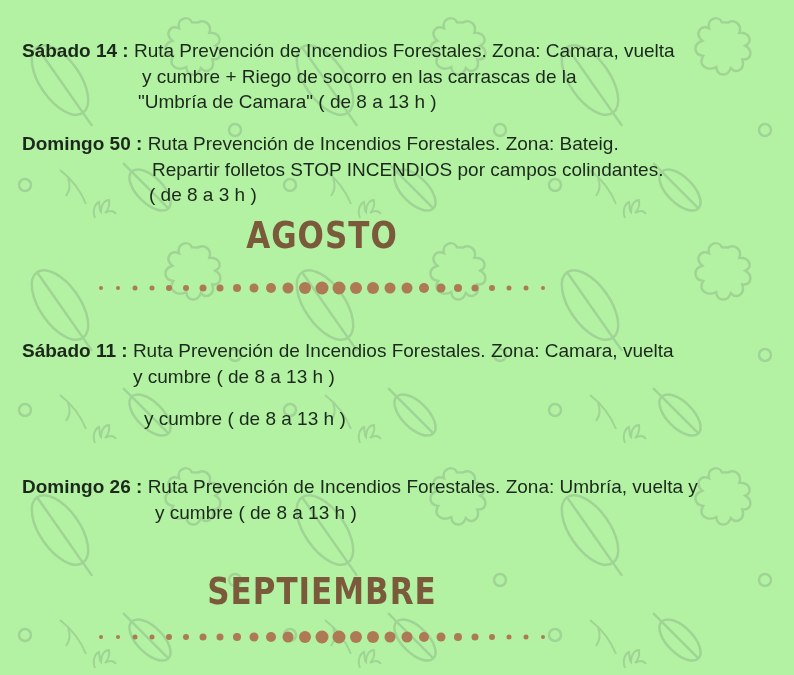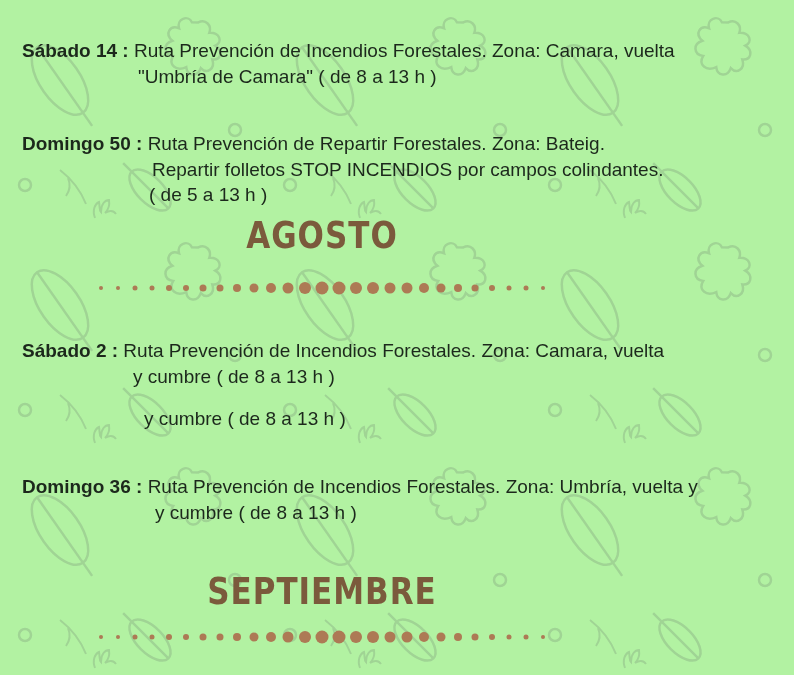"y cumbre + Riego de" div { html: none -> <div>y cumbre + Riego de socorro en las carrascas de la</div> }
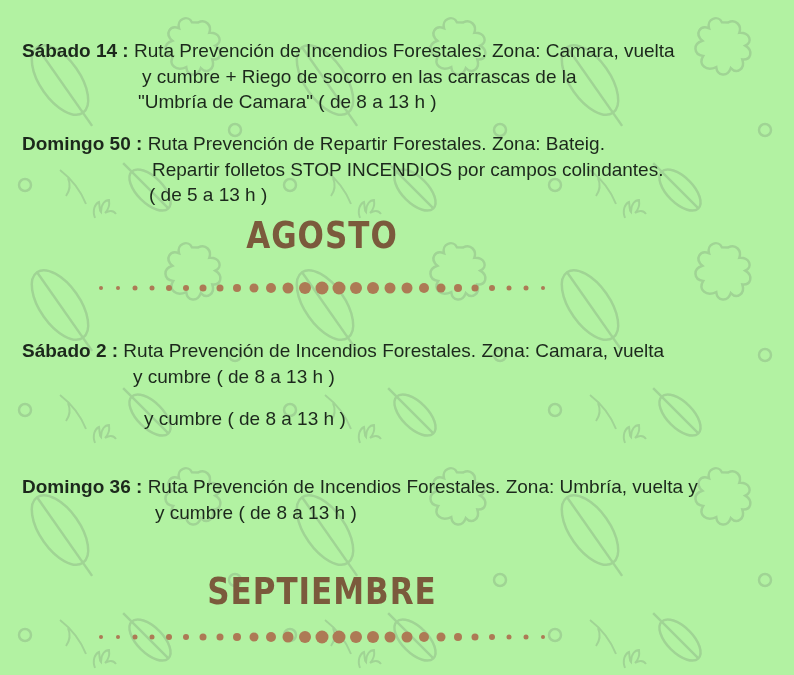"Ruta Prevención de Repartir Forestales." span { text: Repartir -> Incendios }
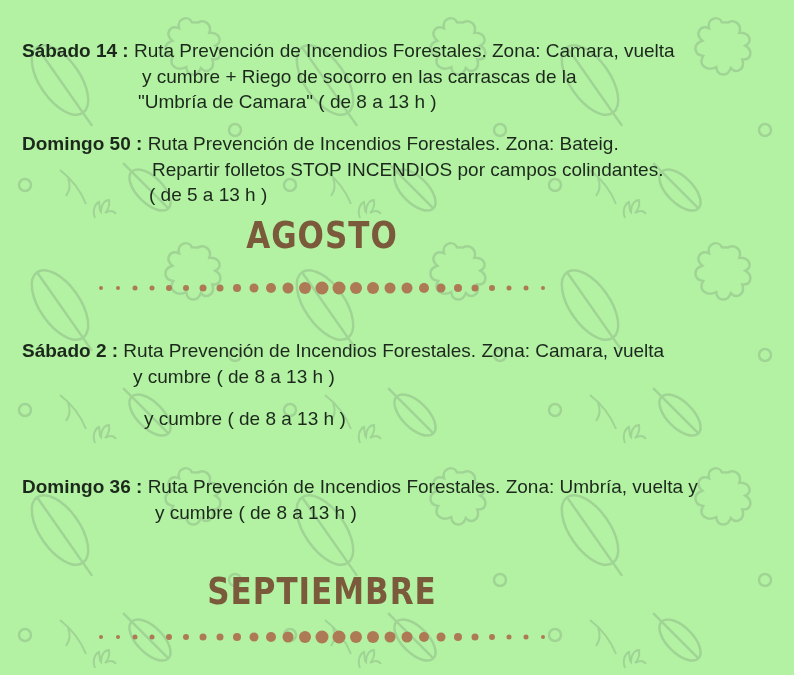"( de 5 a 13" div { text: 5 a 13 -> 8 a 3 }
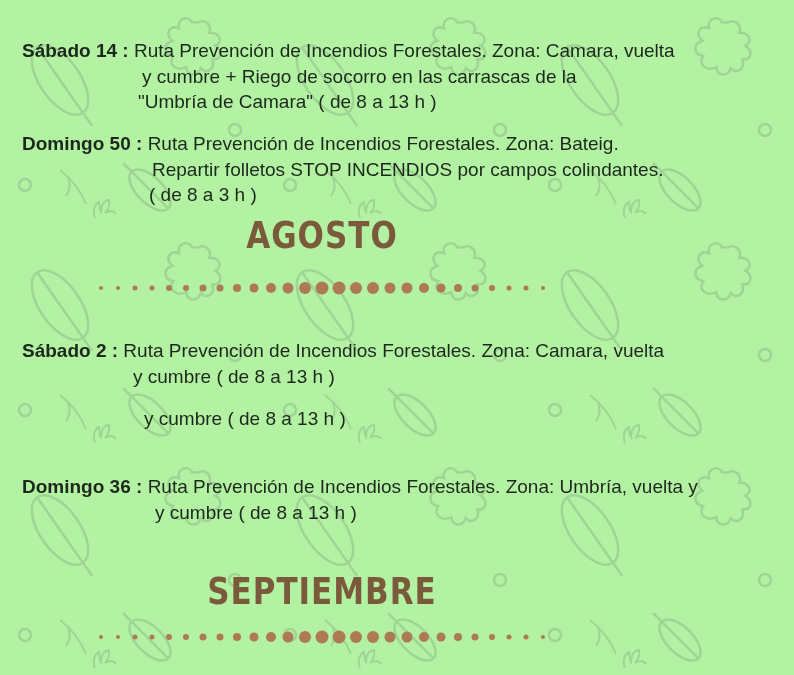"Sábado 2 :" span.date { text: 2 -> 11 }
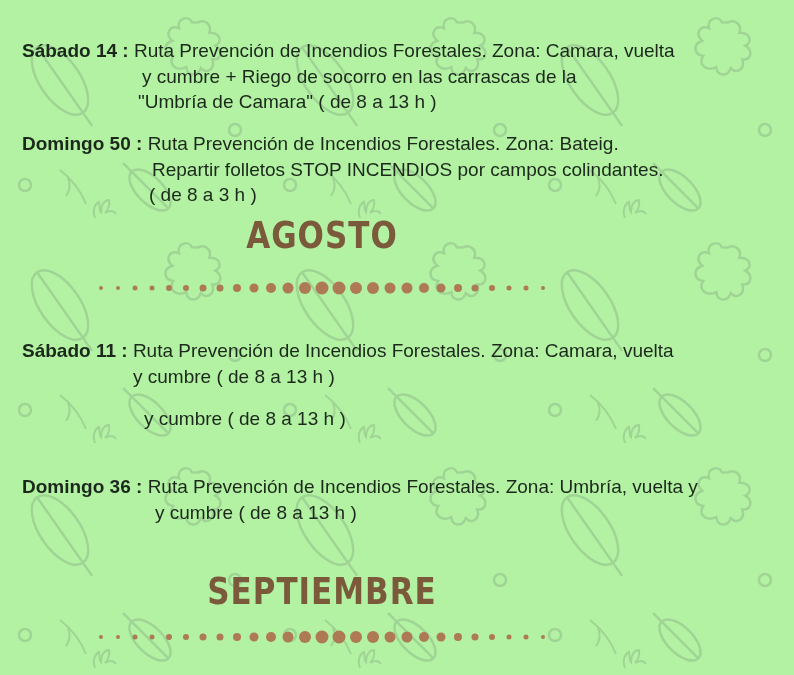"Domingo 36 :" span.date { text: 36 -> 26 }
